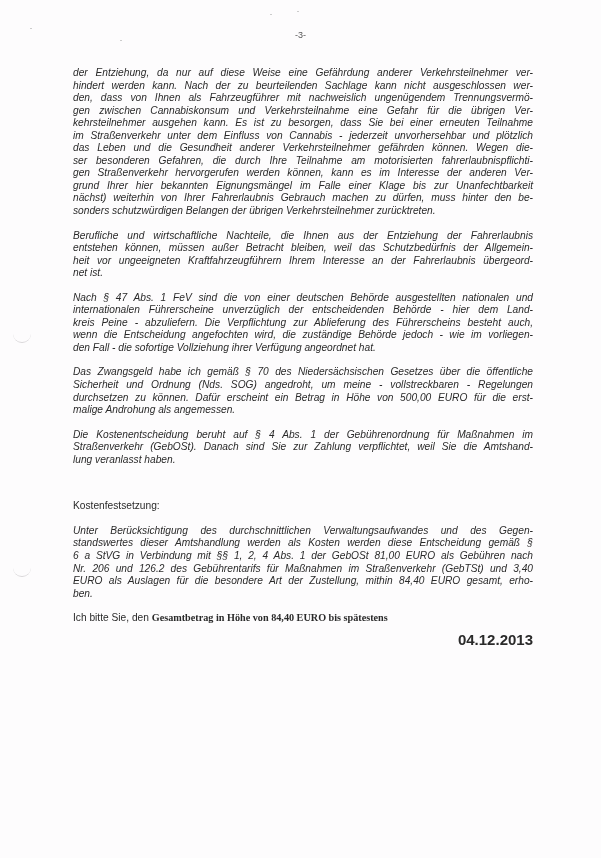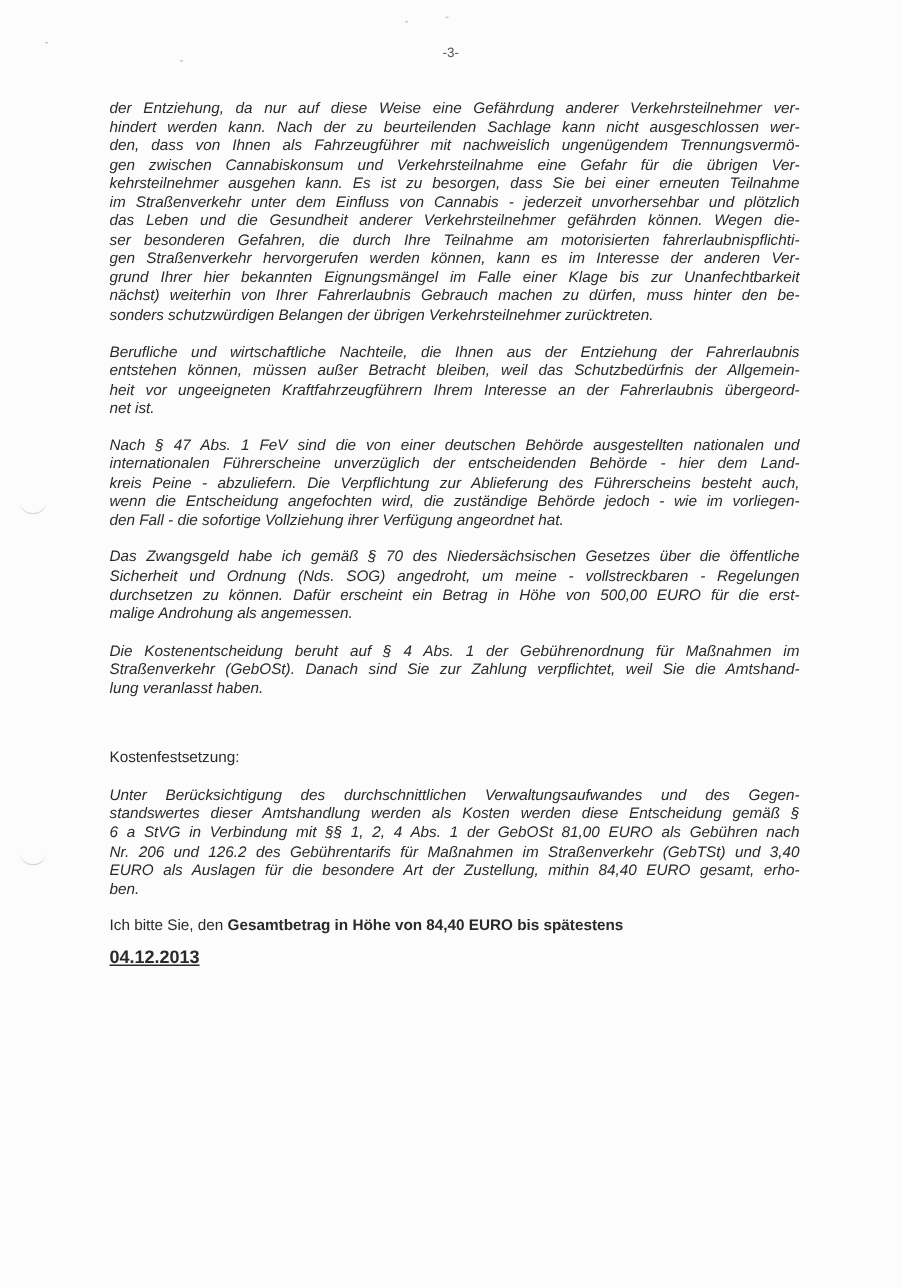"Gesamtbetrag in Höhe von 84,40" .bold { font-family: none -> Liberation Serif, serif }
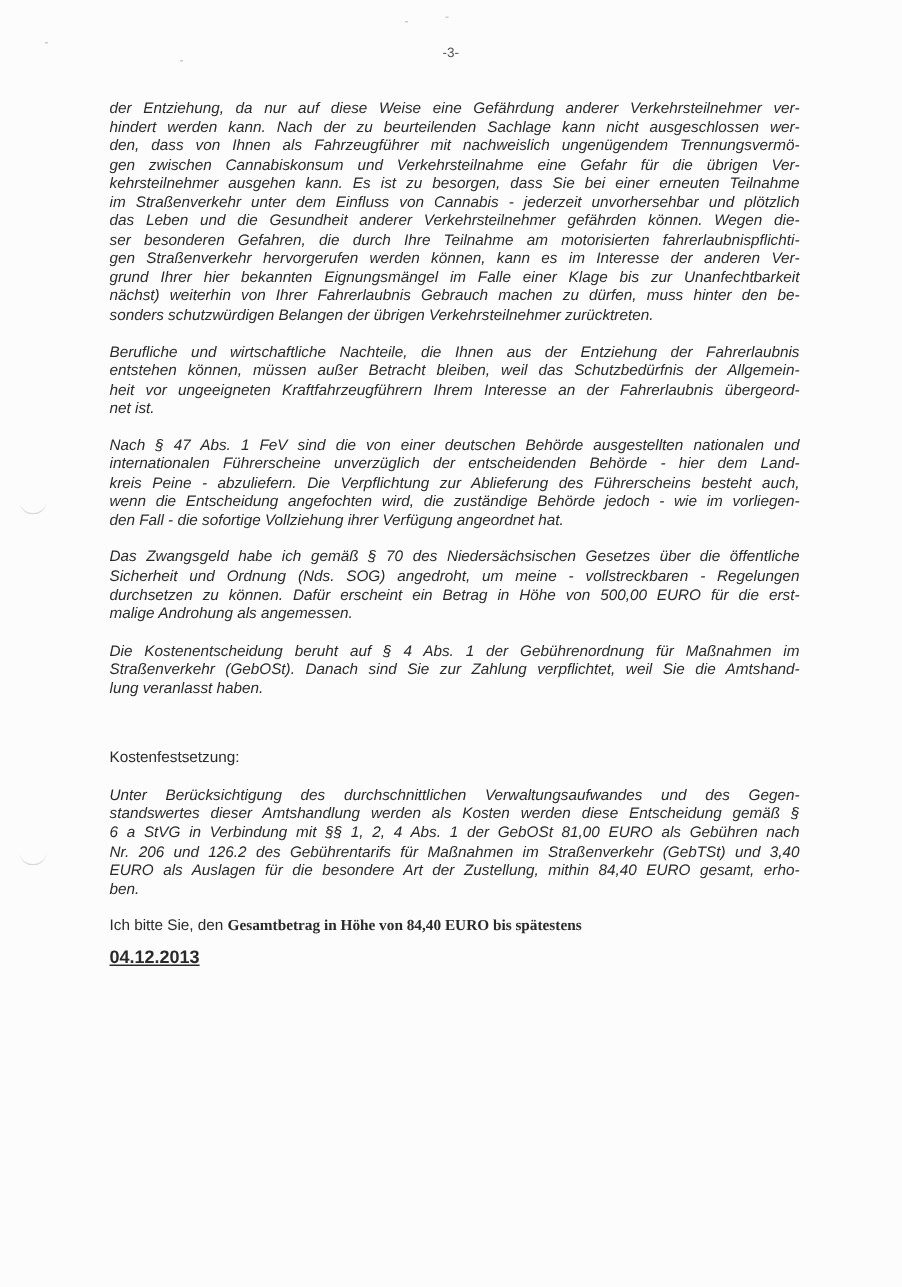"04.12.2013" .date { font-size: 12px -> 15px; text-align: left -> right; text-decoration: underline -> none }
